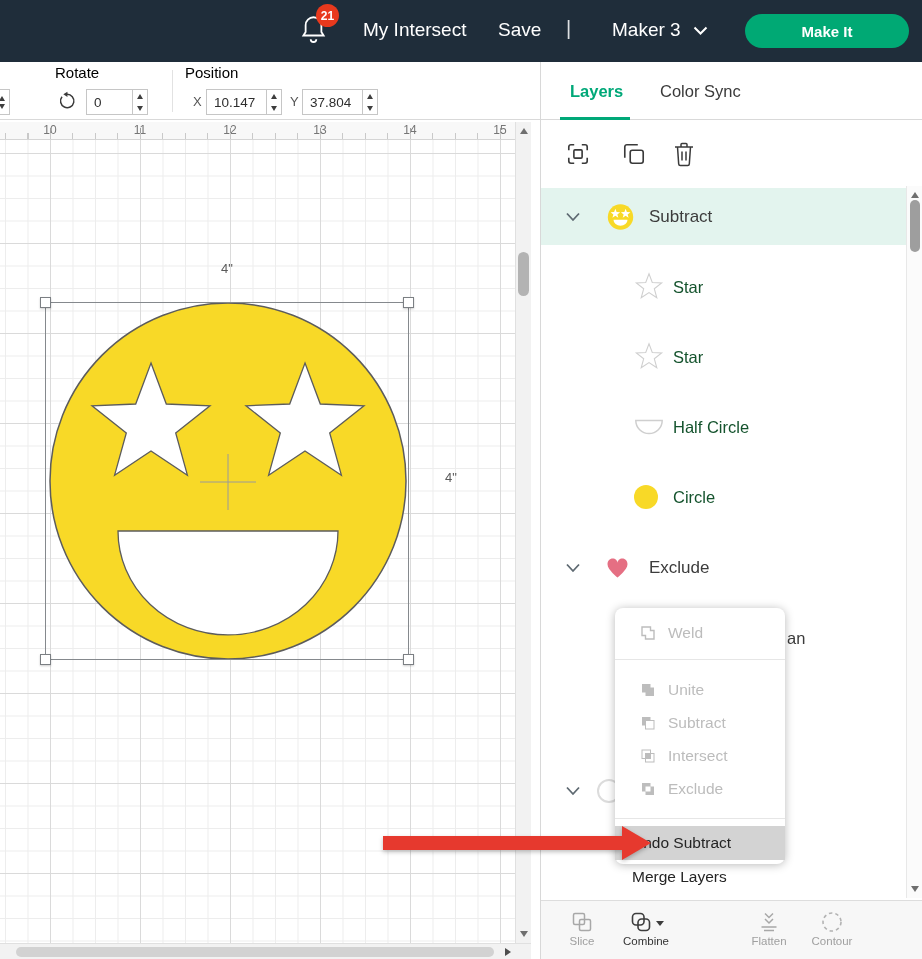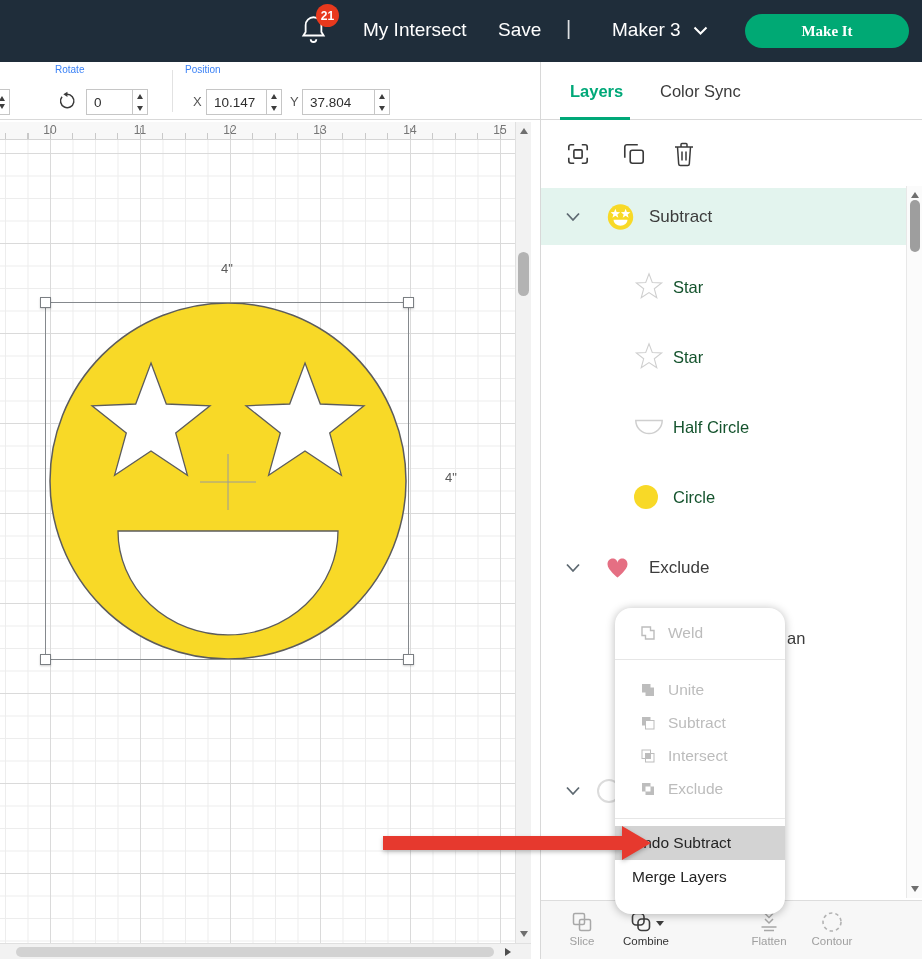"Make It" .make-it { font-family: Liberation Serif, serif -> Liberation Sans, sans-serif }
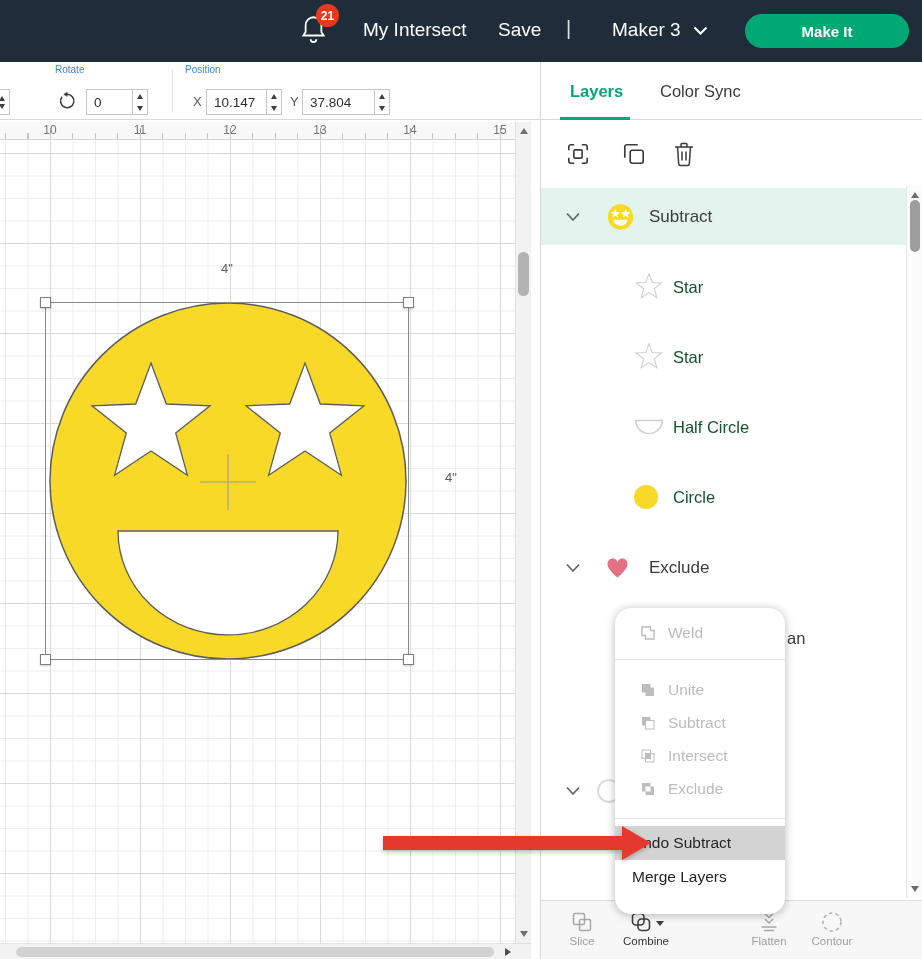"Rotate" .tb-label { color: #3b82f6 -> #000000; font-size: 10px -> 15px }
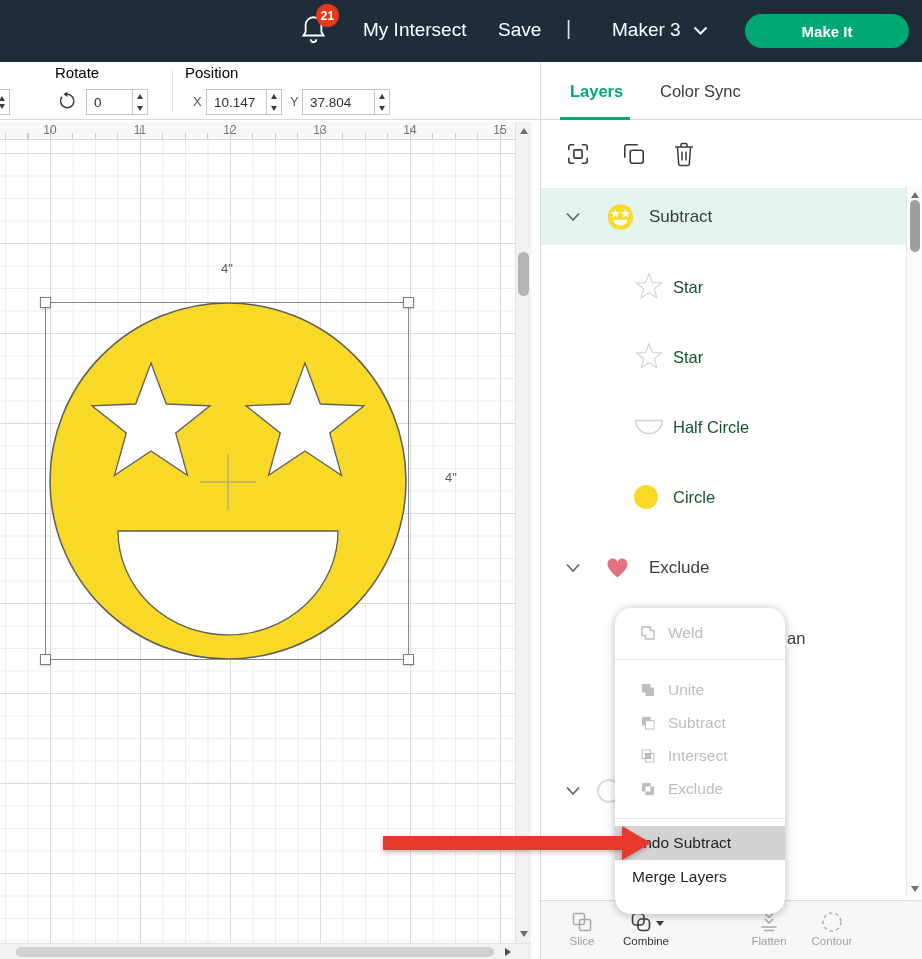"37.804" div.num-input { width: 88px -> 76px }
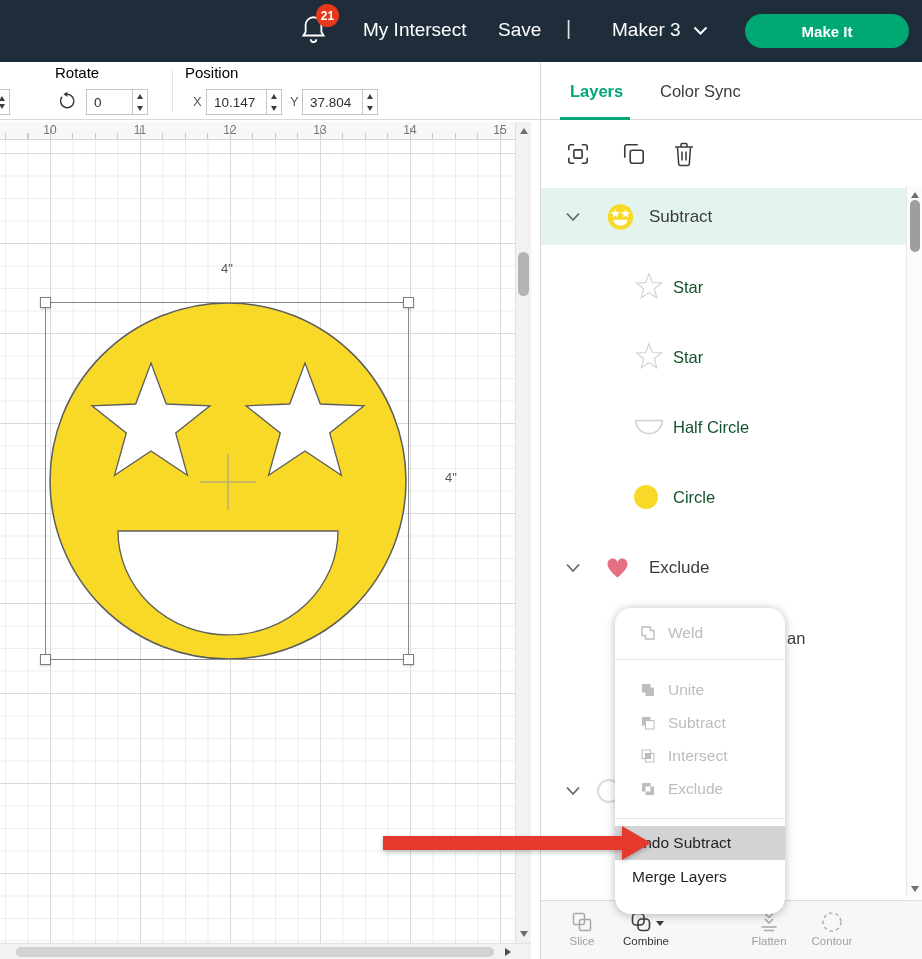"Weld" .popup { border-radius: 16px -> 8px; height: 306px -> 256px }
